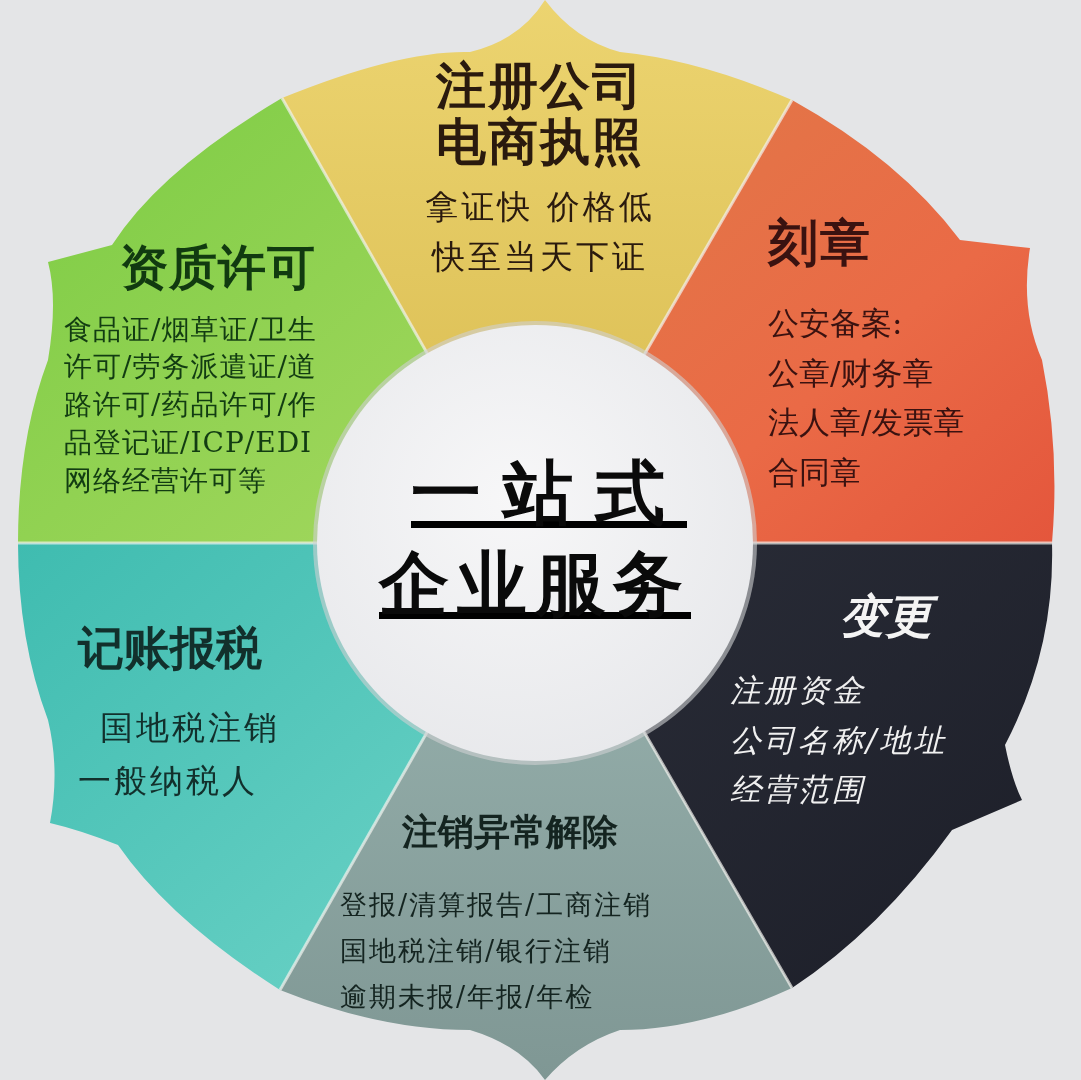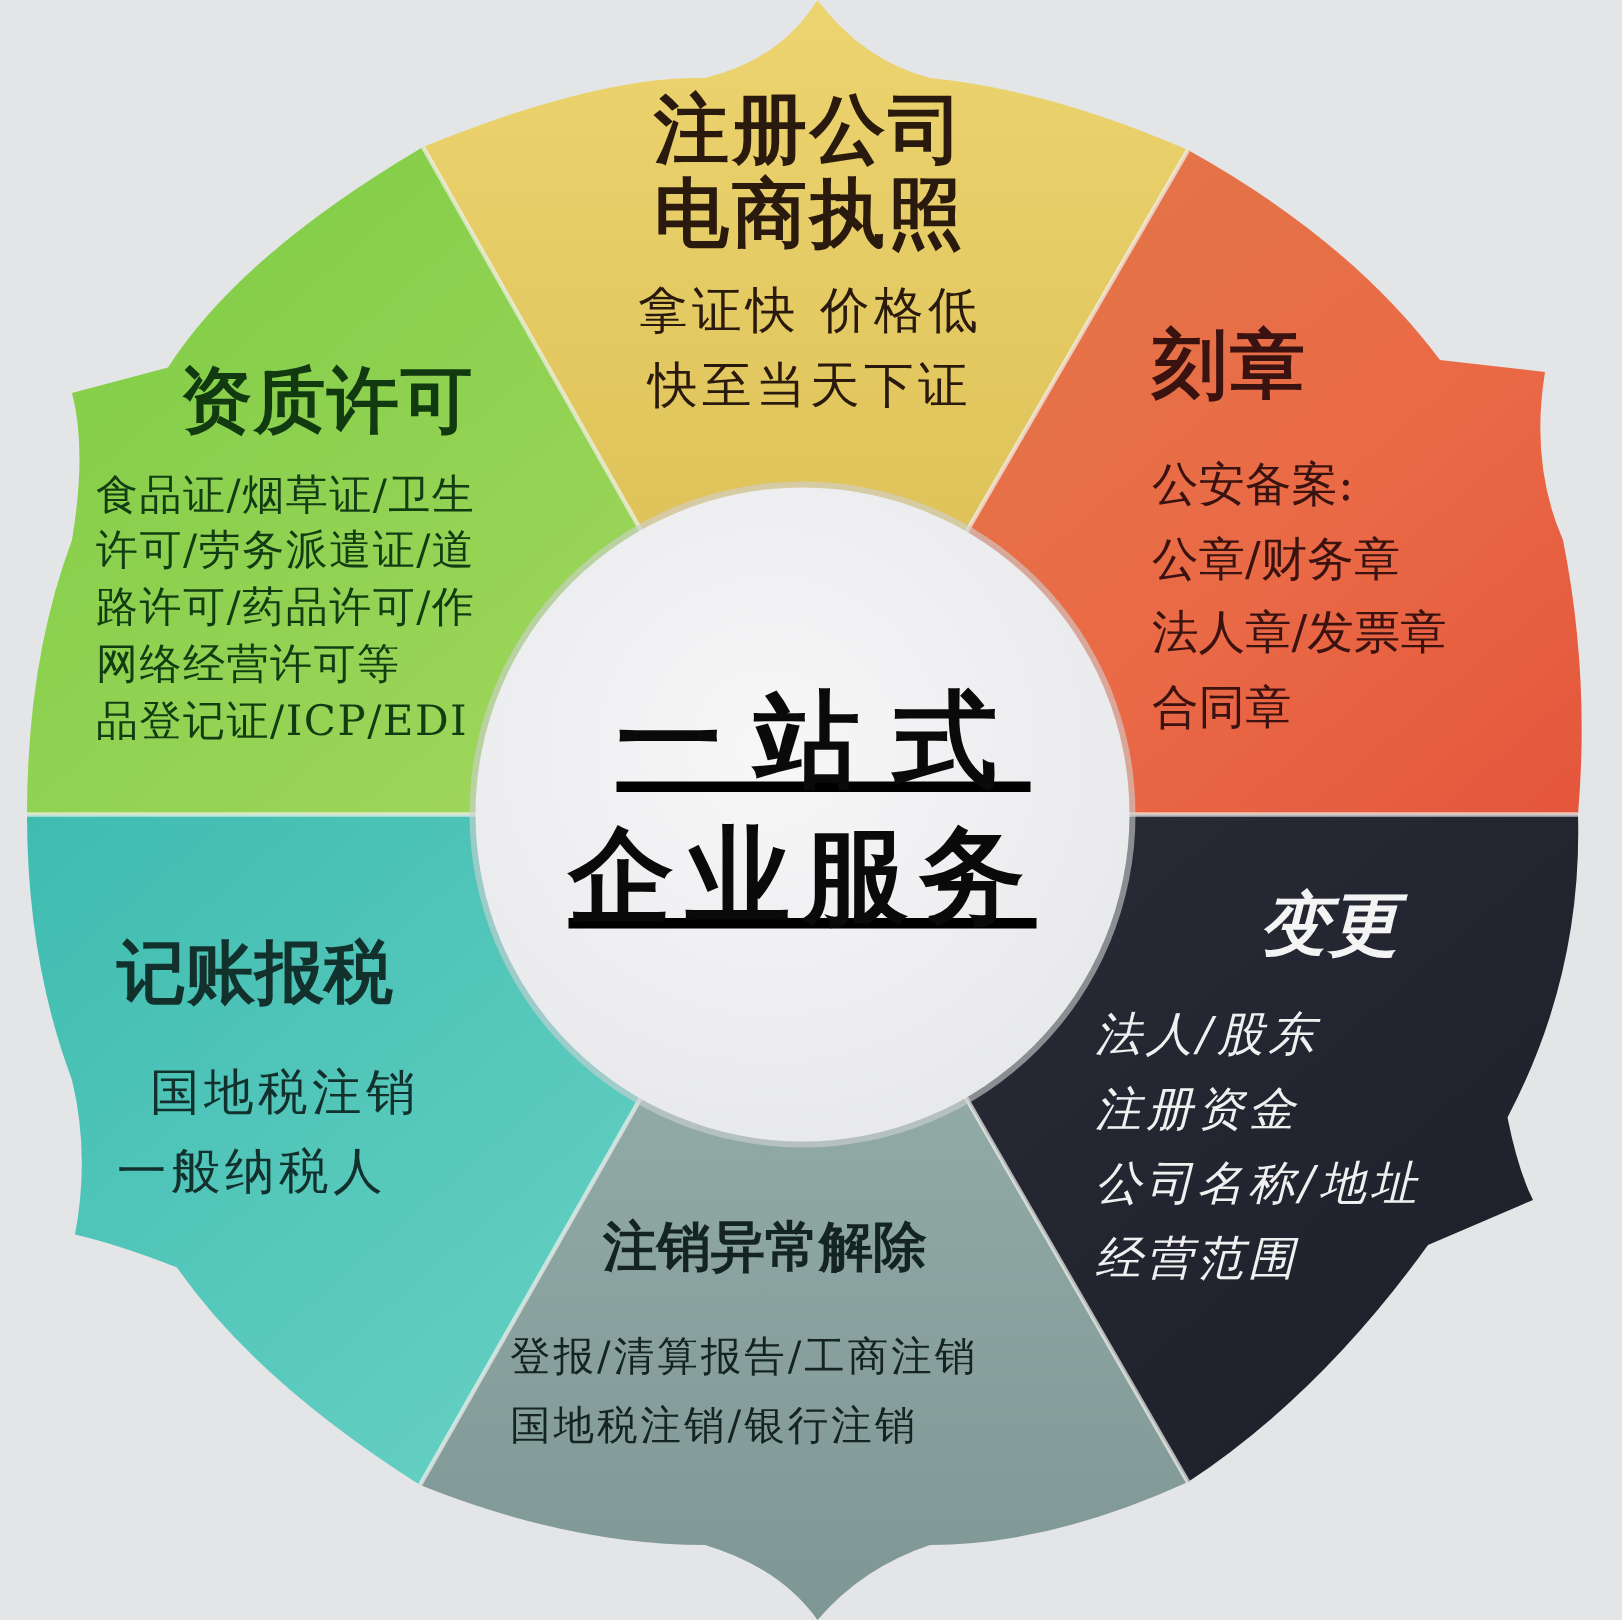"网络经营许可等" div { order: before "品登记证/ICP/EDI" -> after "品登记证/ICP/EDI" }
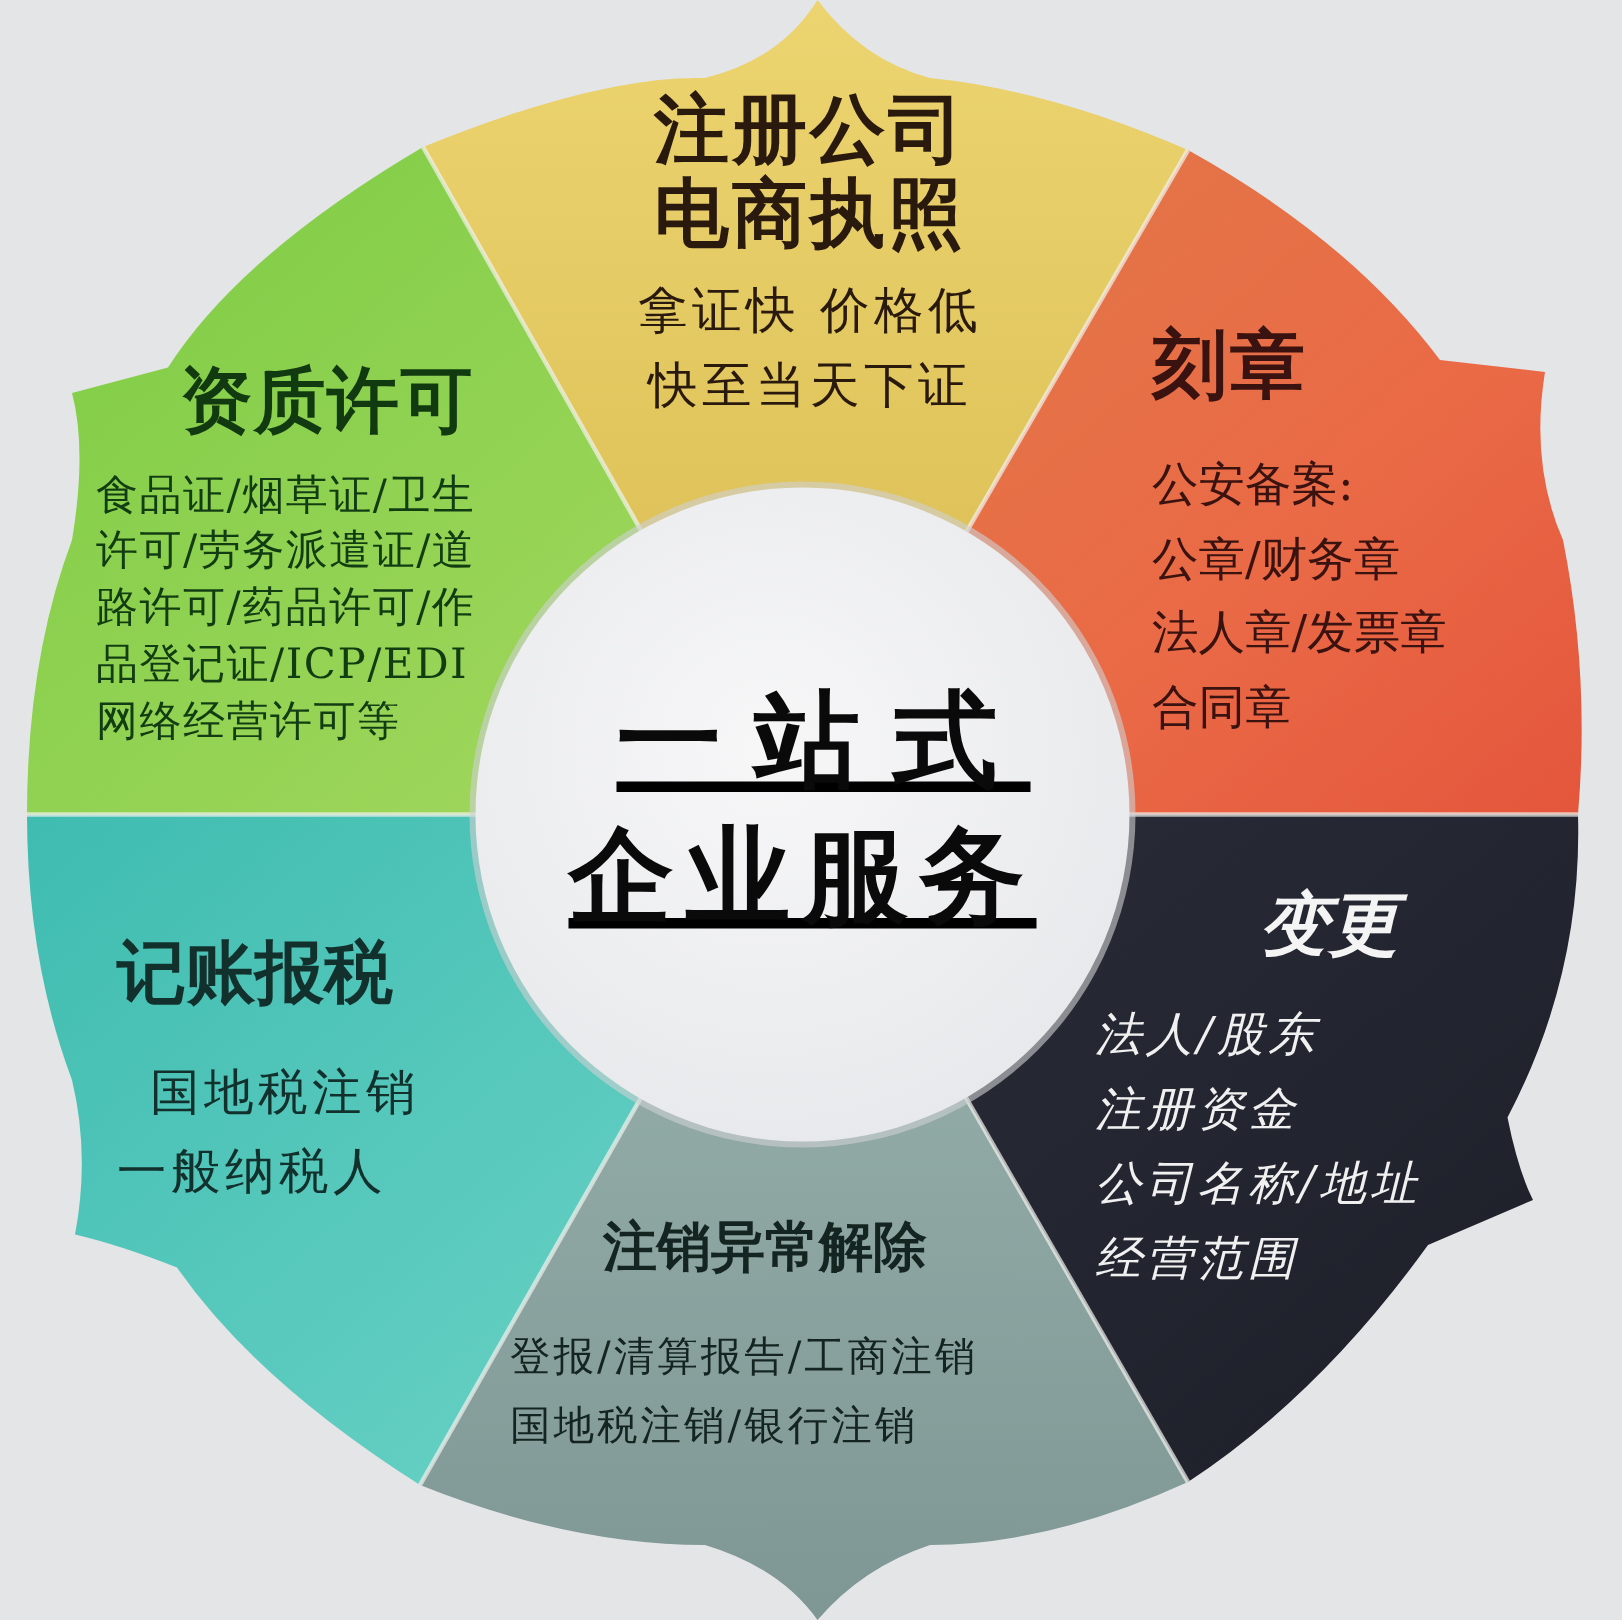"法人/股东" div { html: <div>法人/股东</div> -> none }
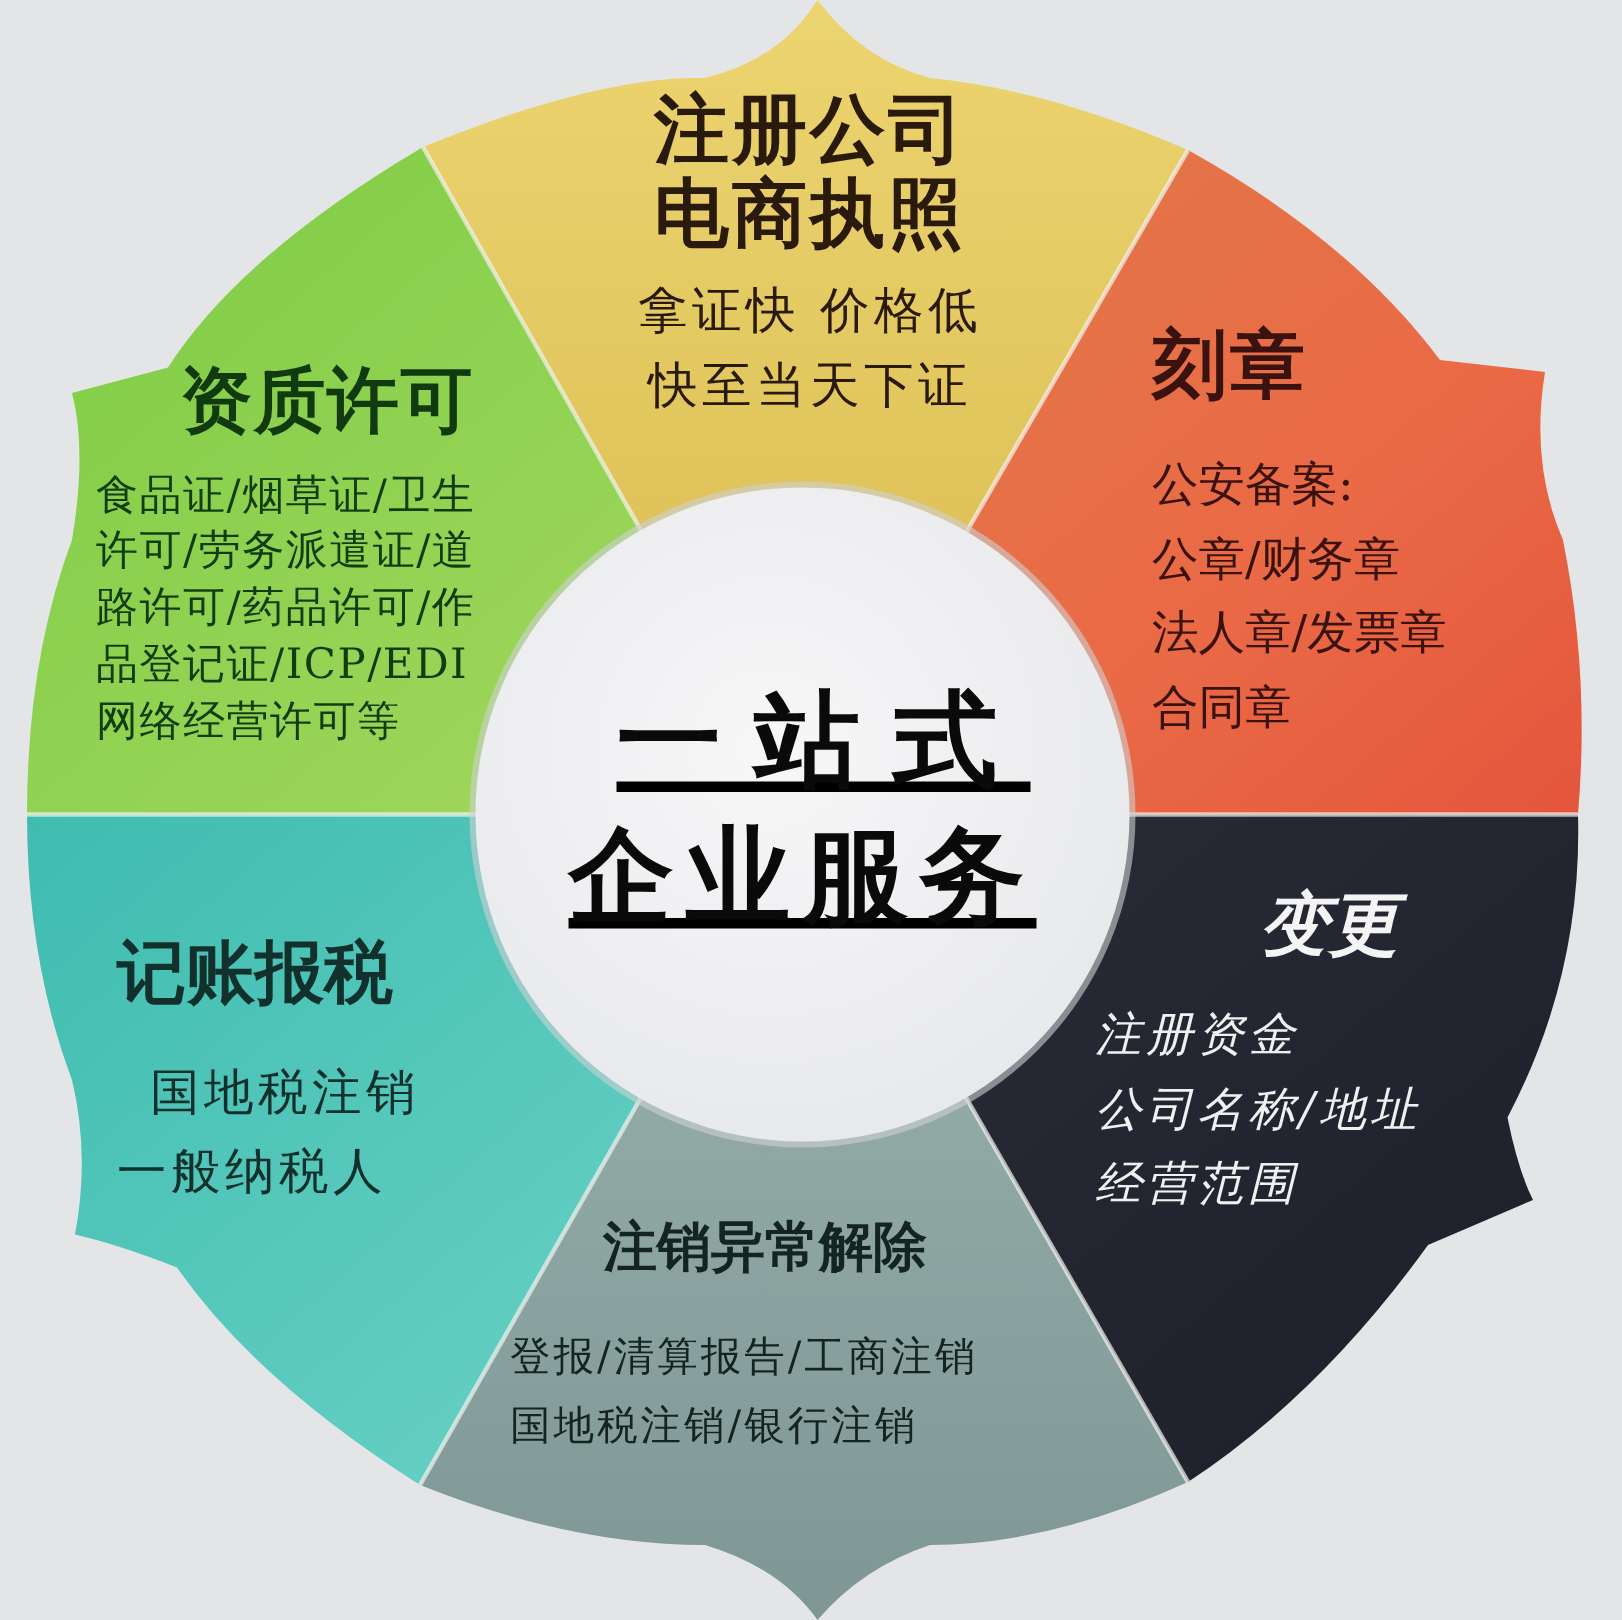"逾期未报/年报/年检" div { html: none -> <div>逾期未报/年报/年检</div> }
